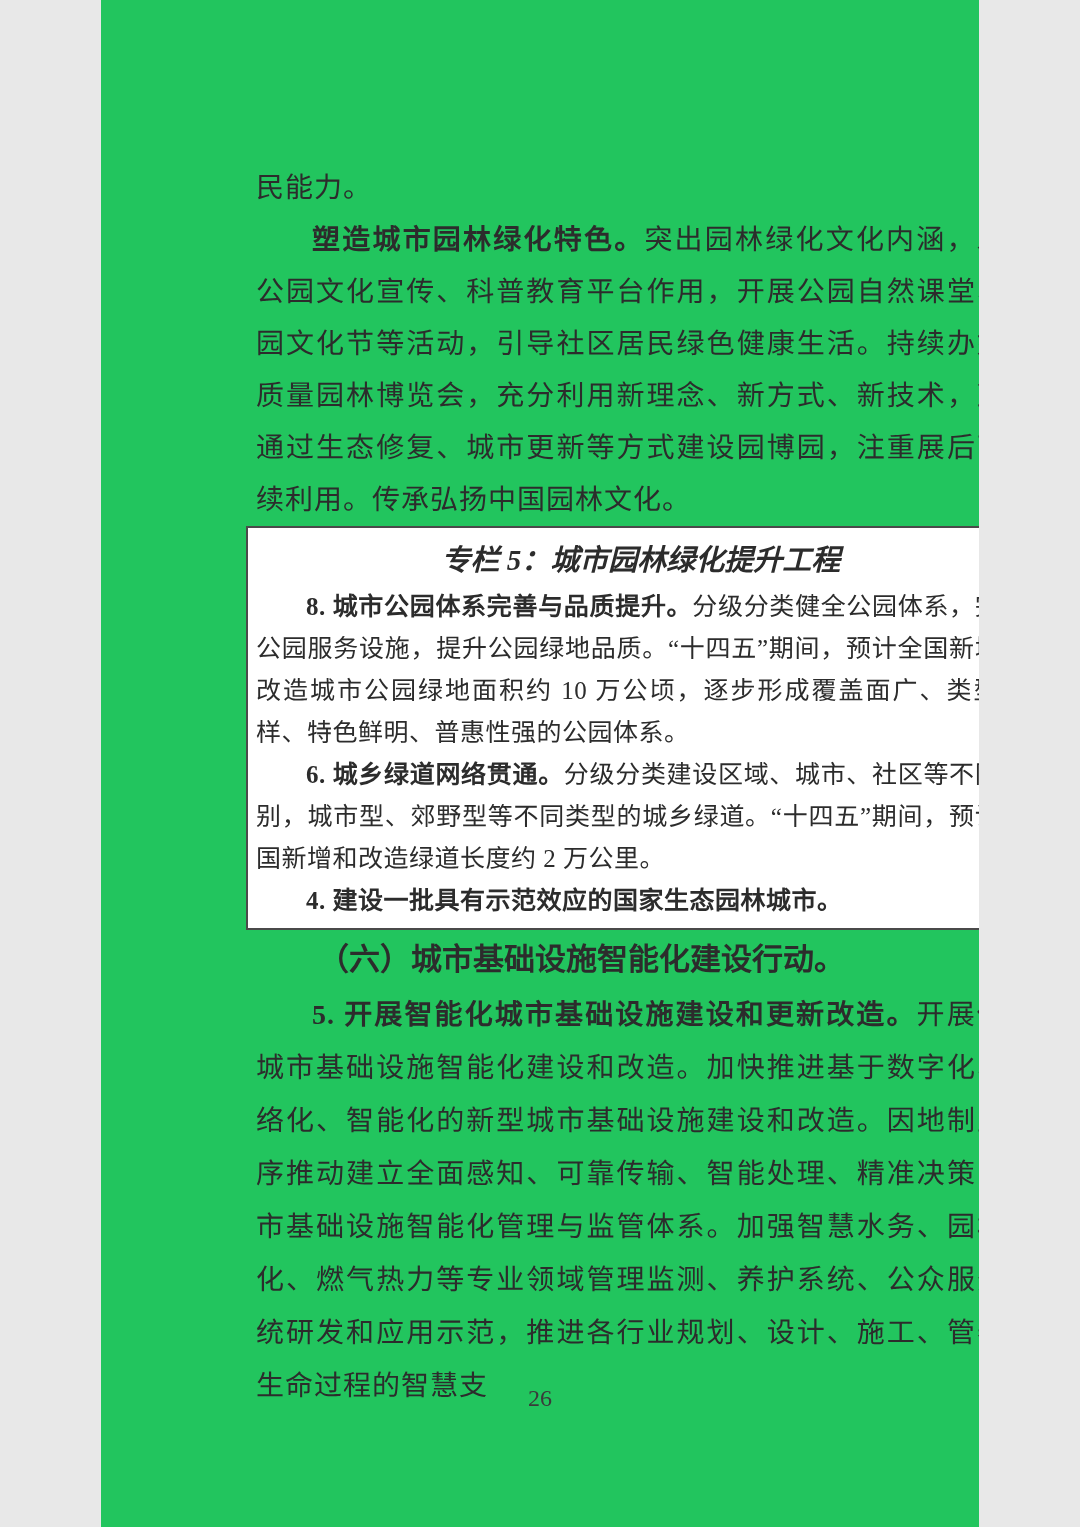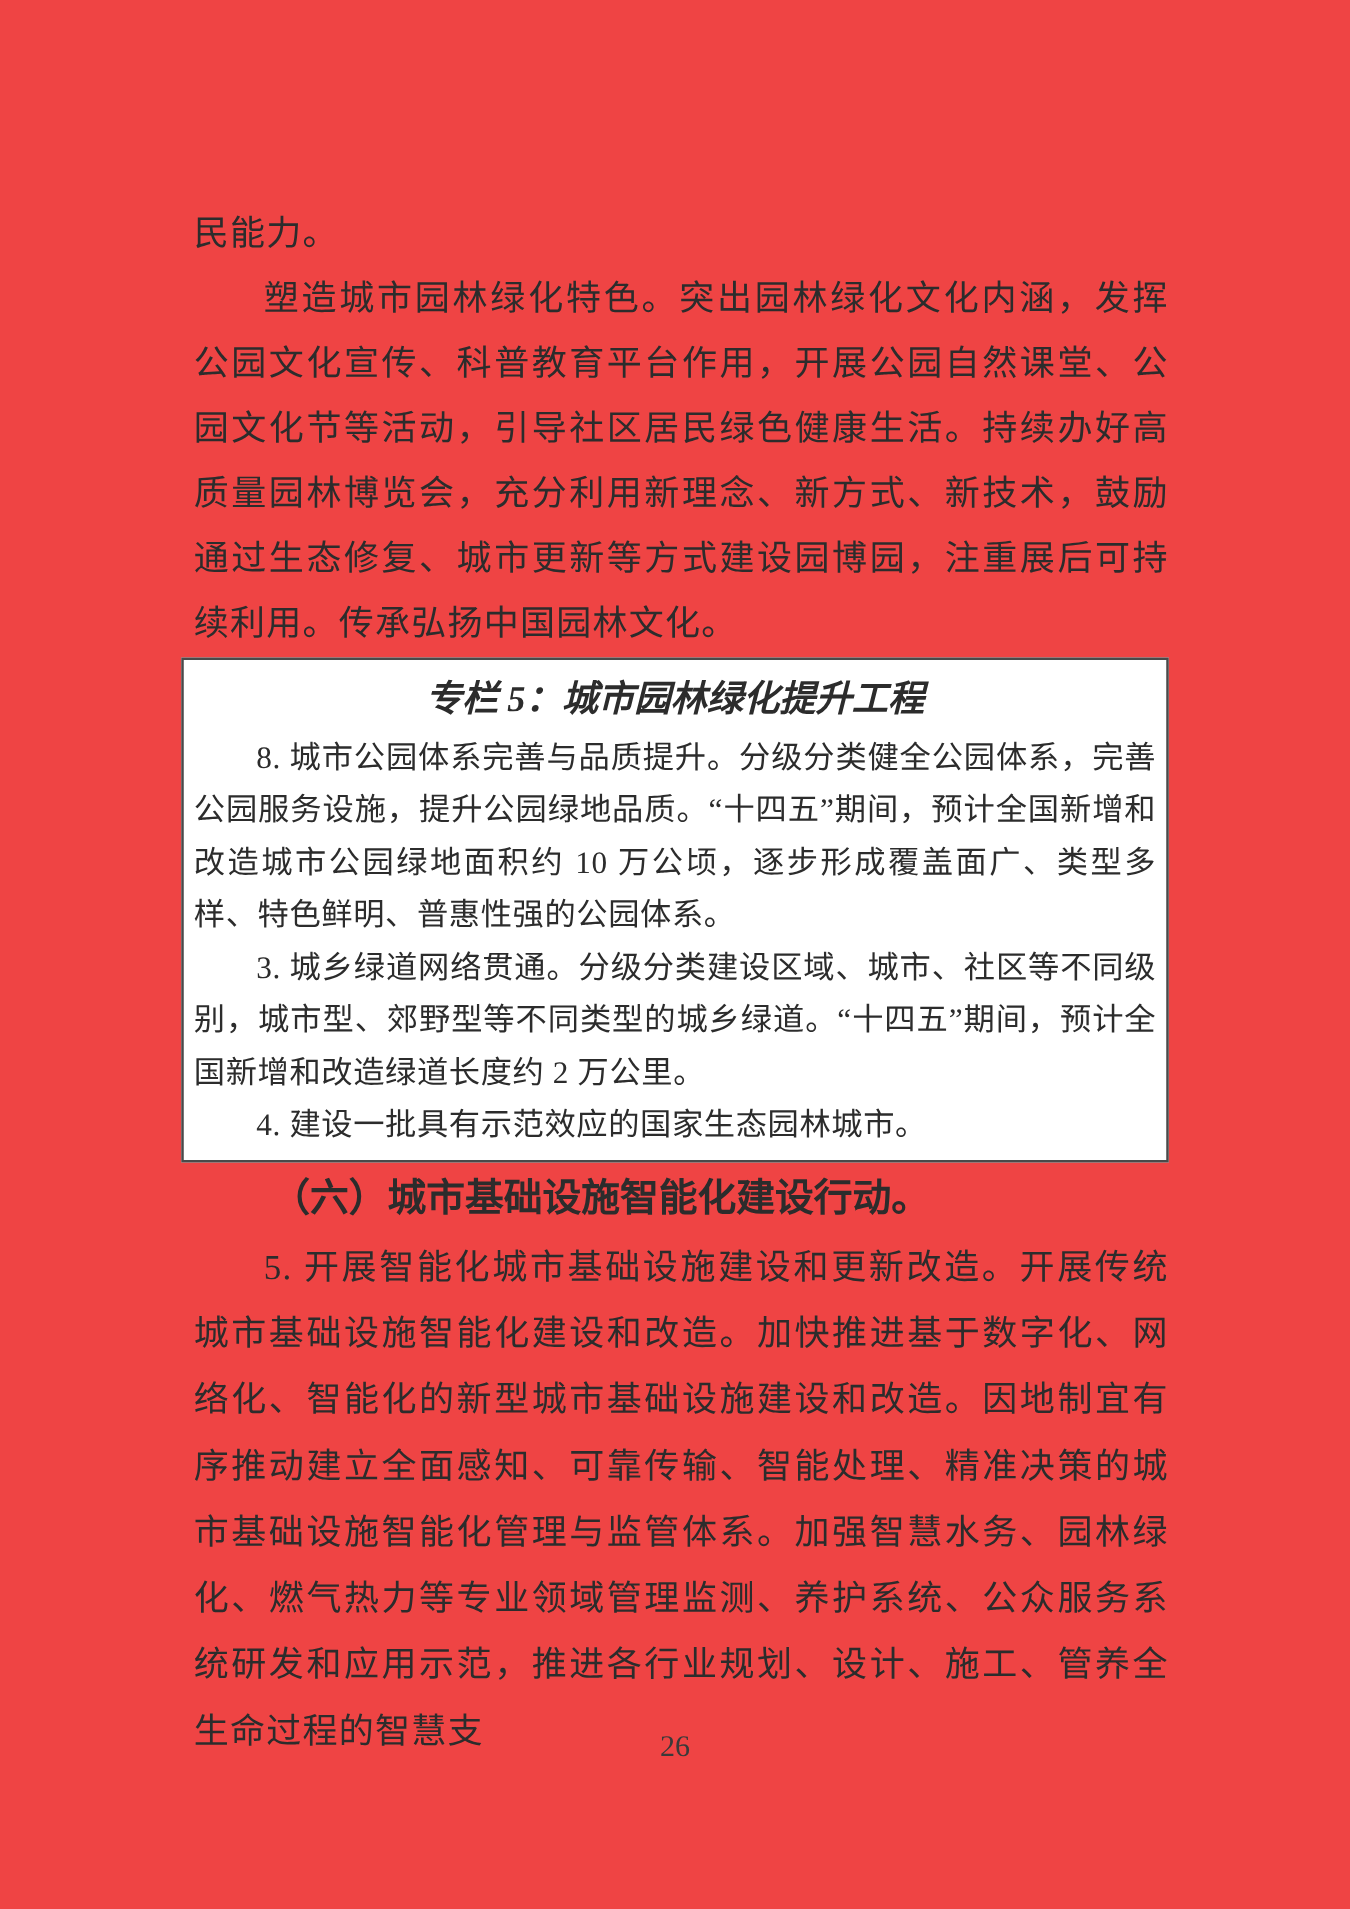"民能力。" .page { background: #ef4444 -> #22c55e; width: 1080px -> 878px }
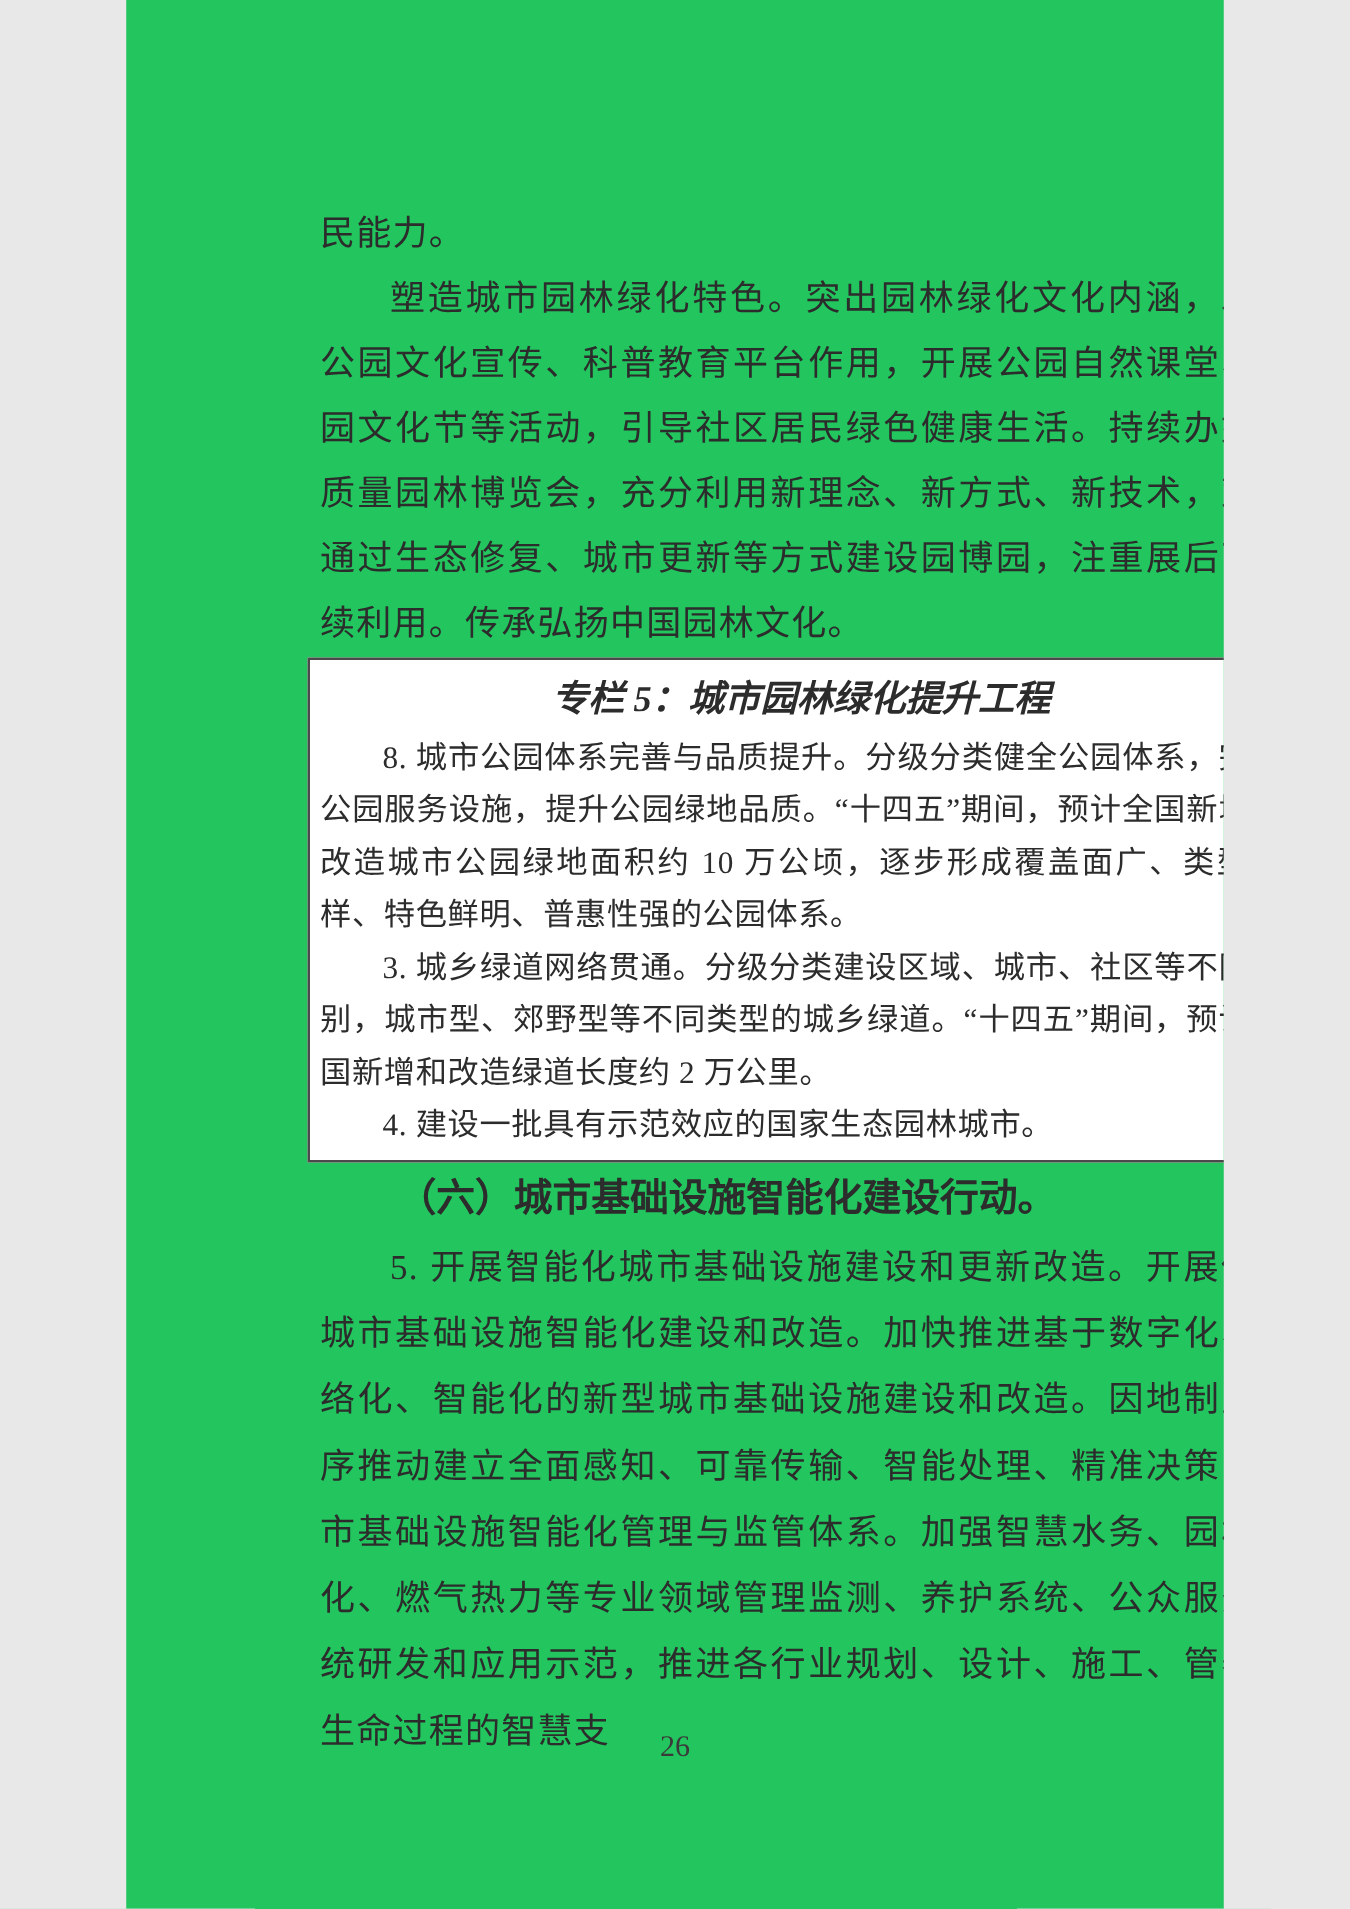"塑造城市园林绿化特色。" .lead { font-weight: normal -> bold }
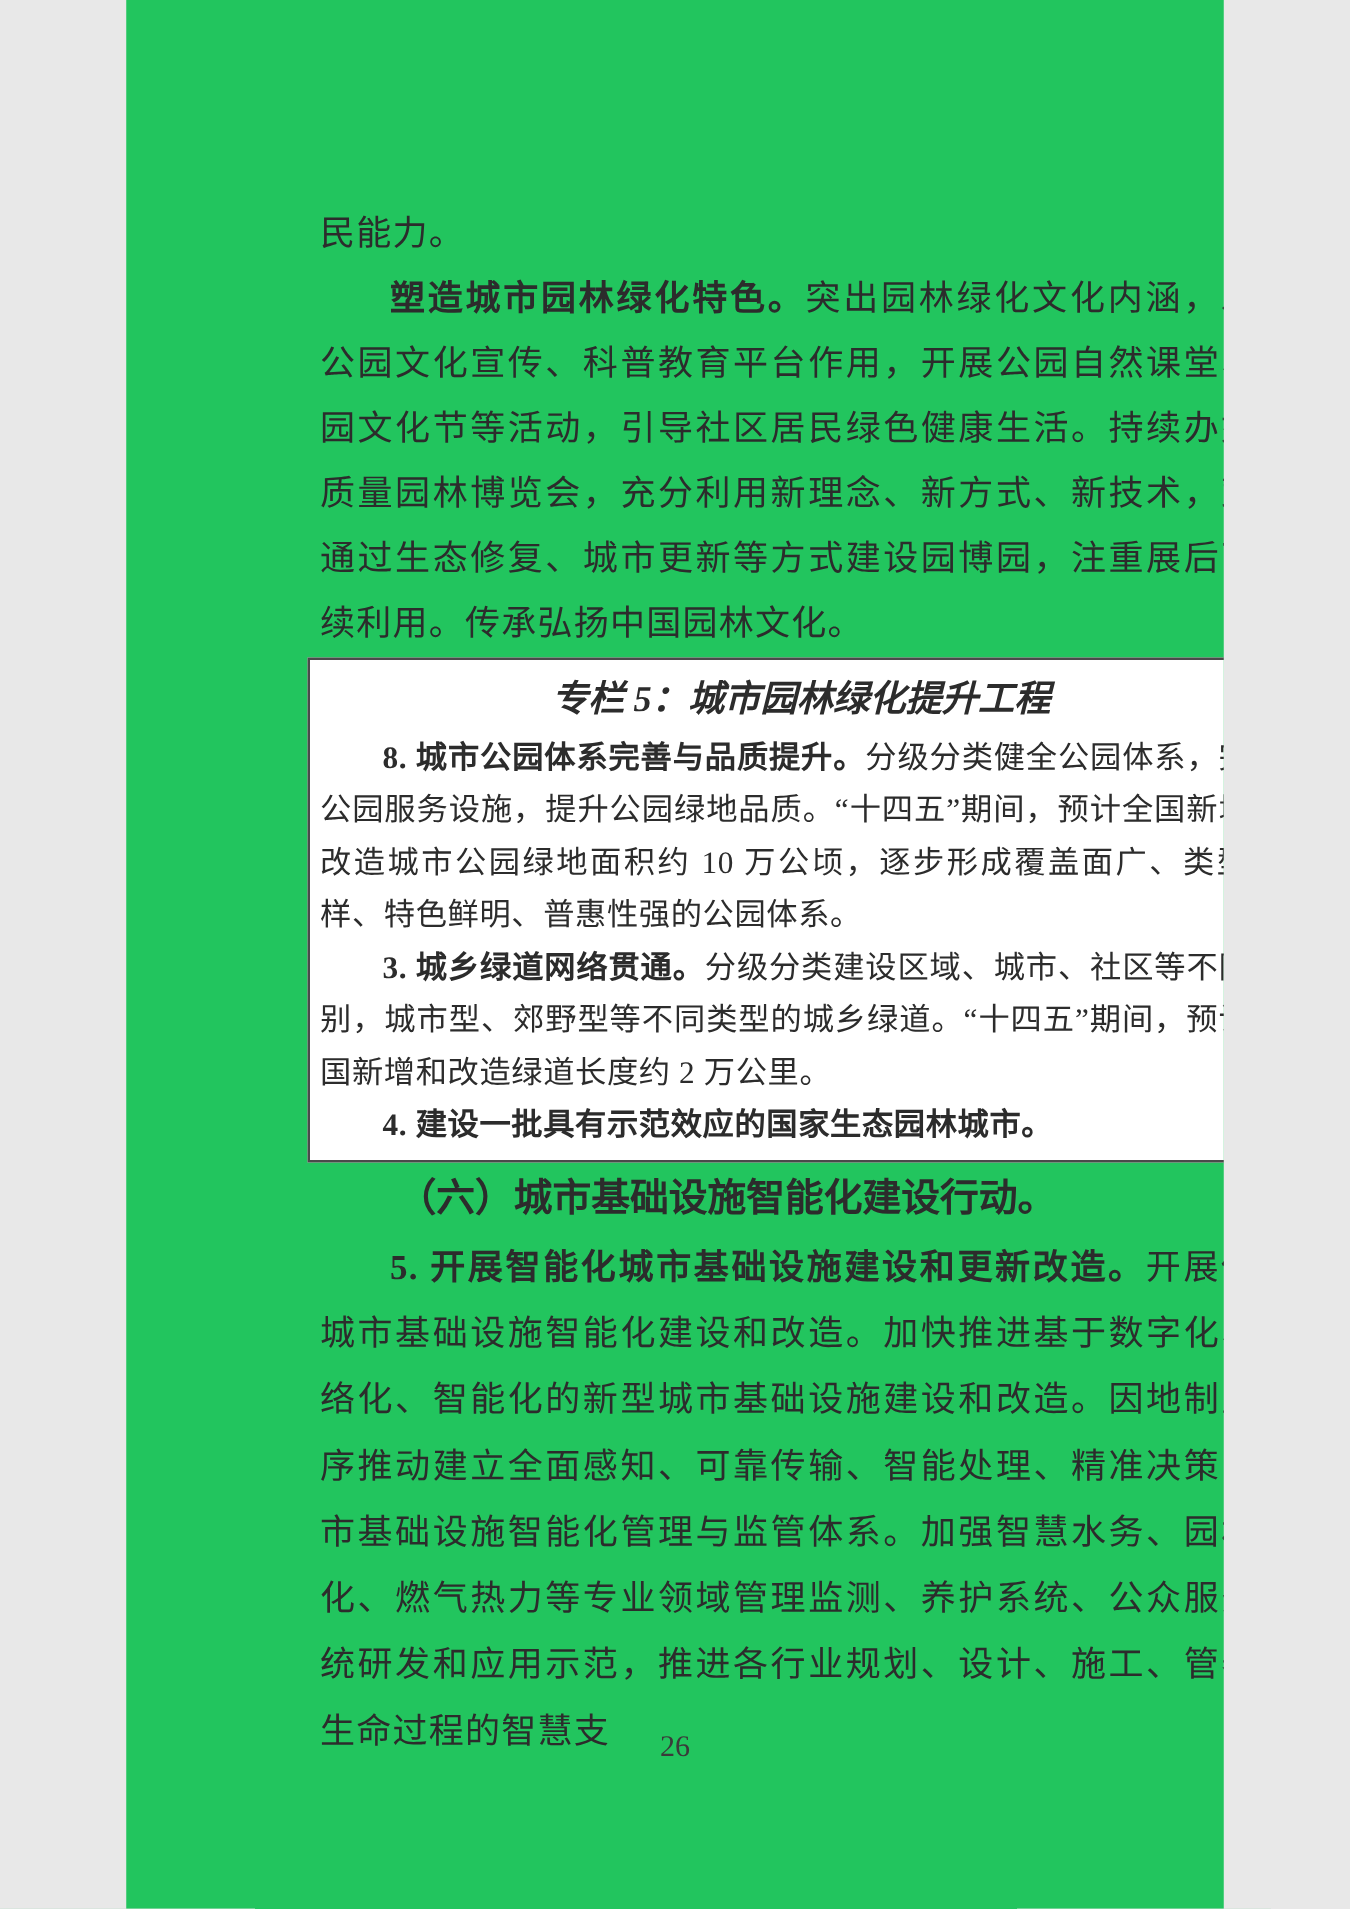"3. 城乡绿道网络贯通。" span.lead { text: 3 -> 6 }
